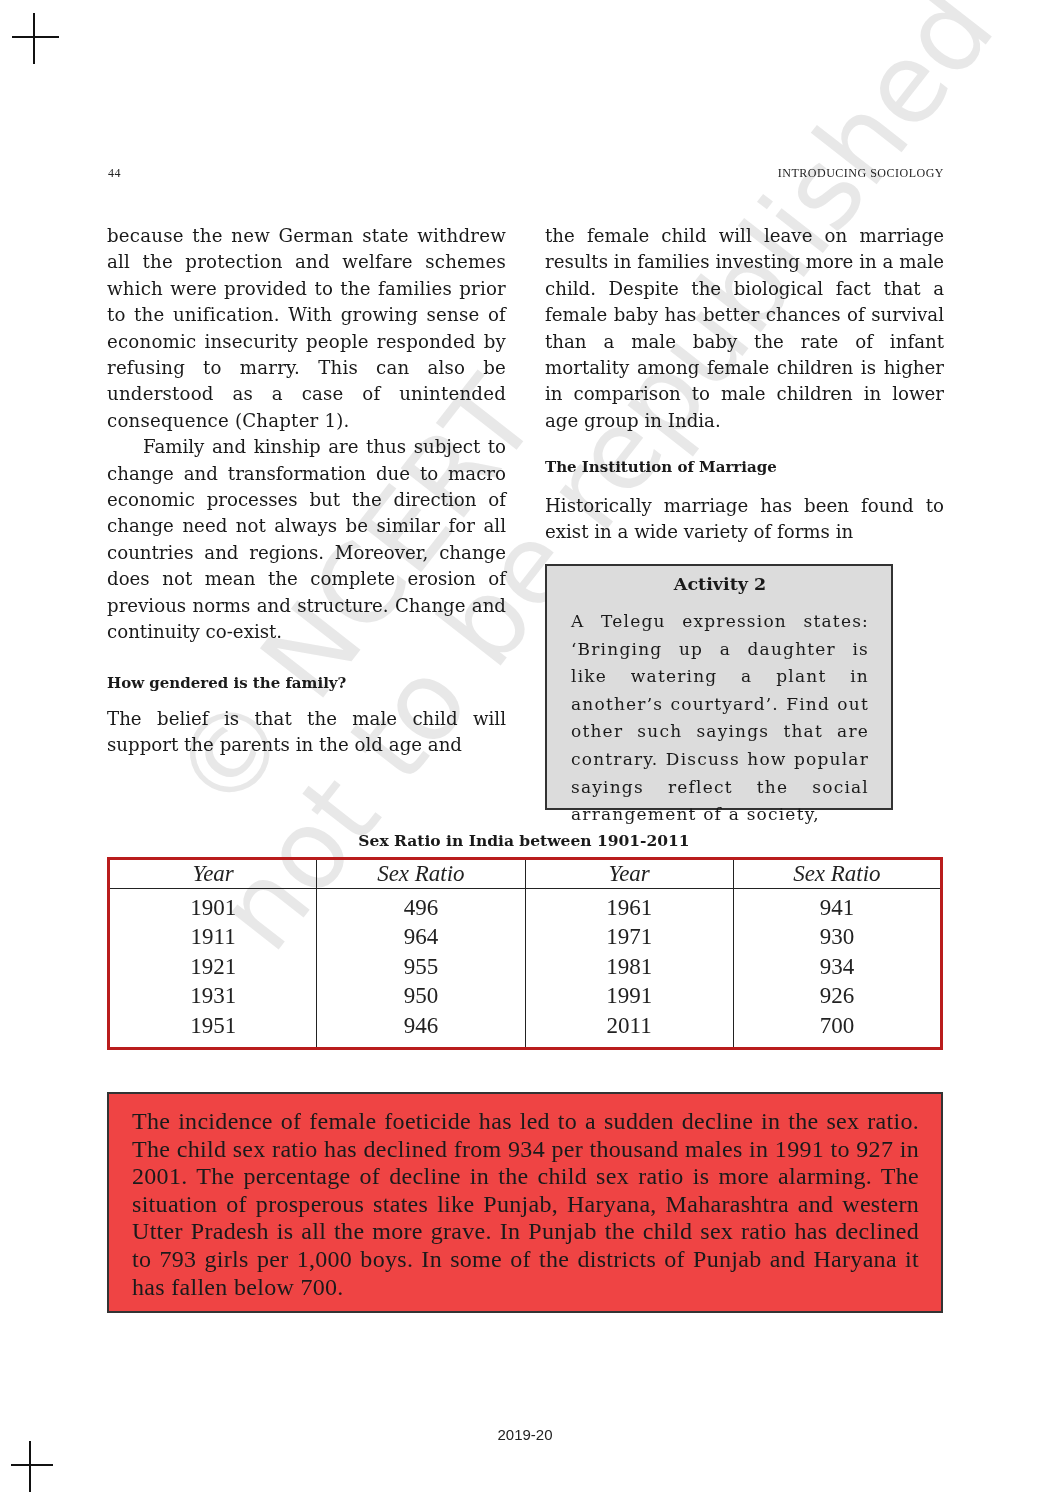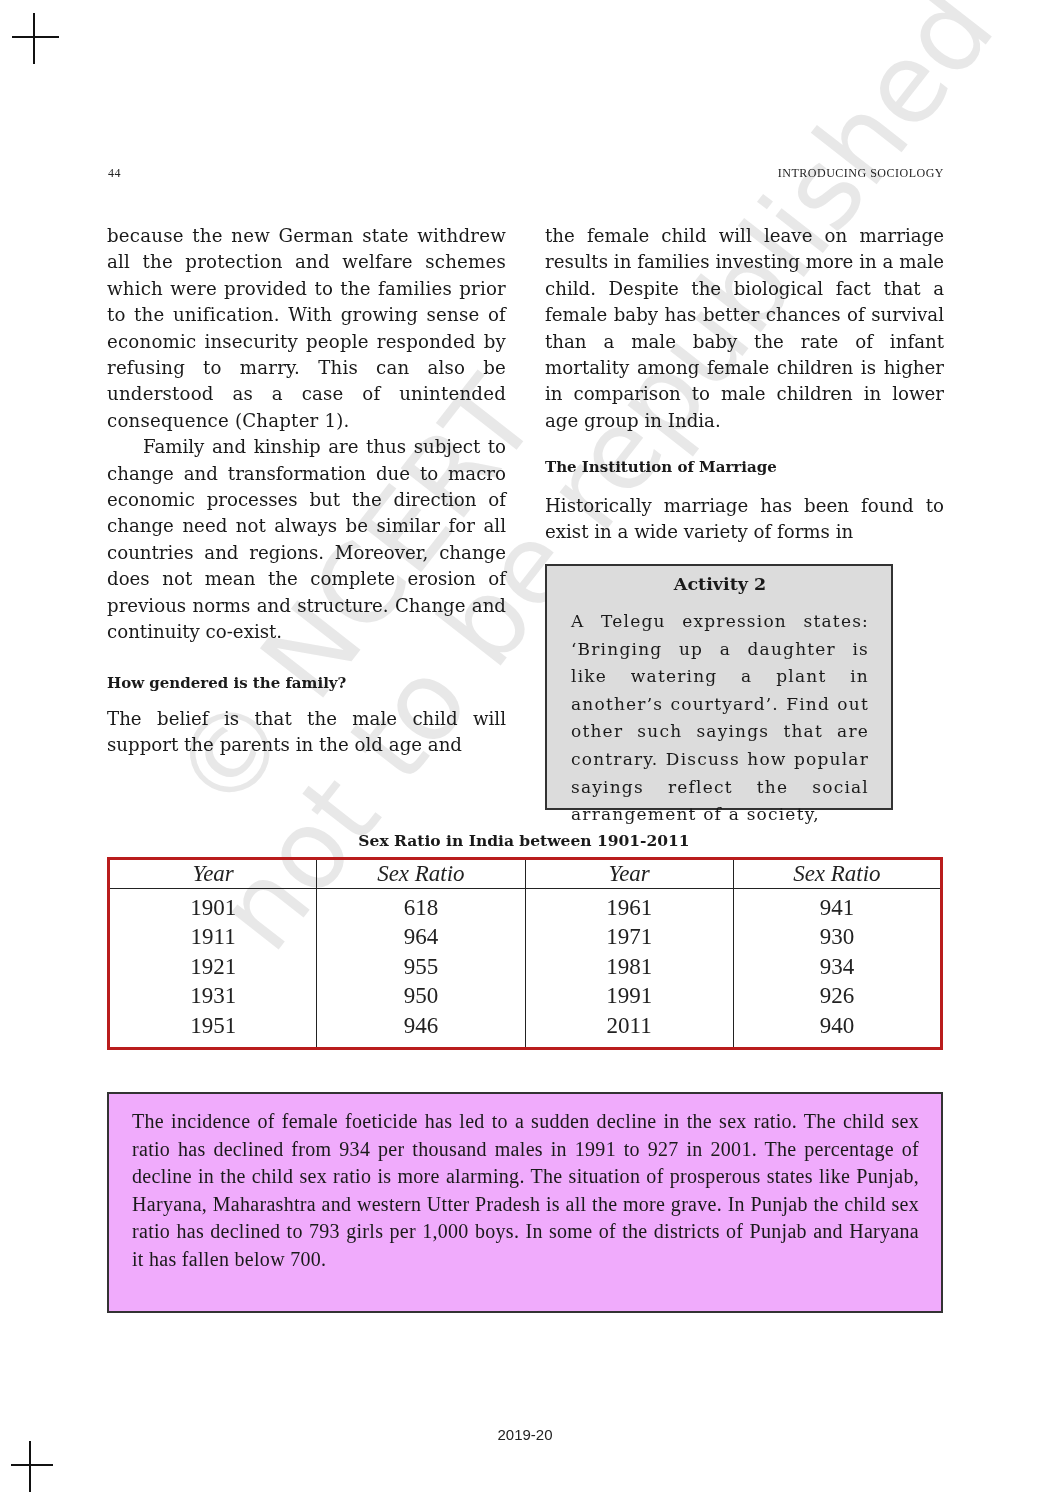"618" td { text: 618 -> 496 }
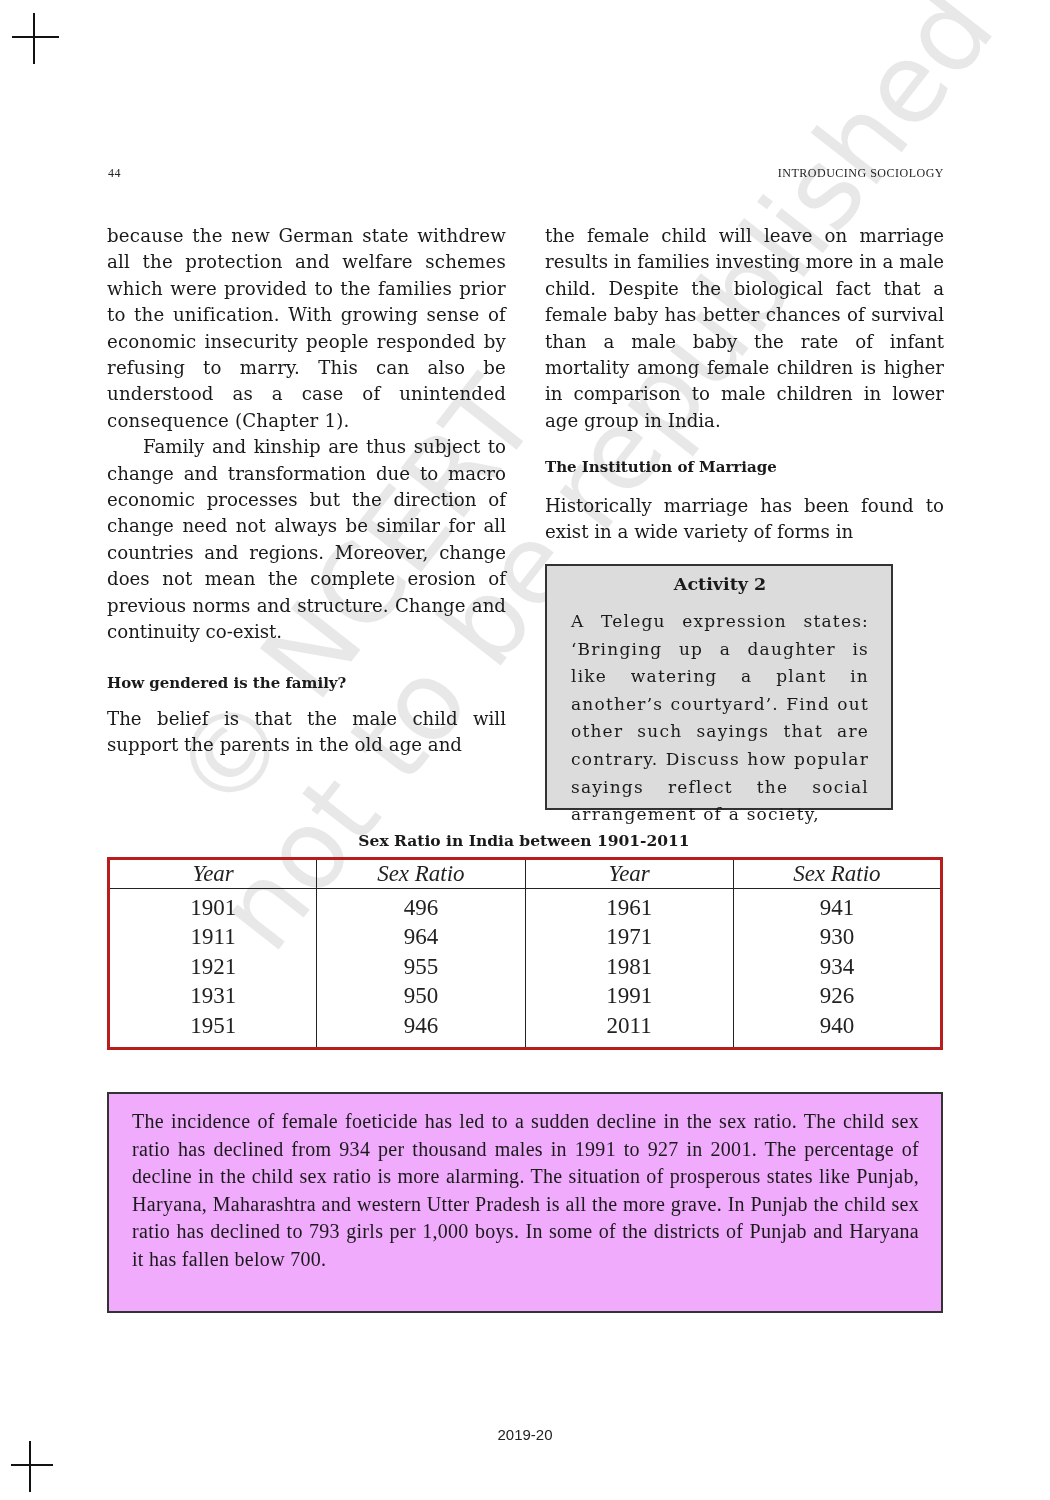"940" td { text: 940 -> 700 }
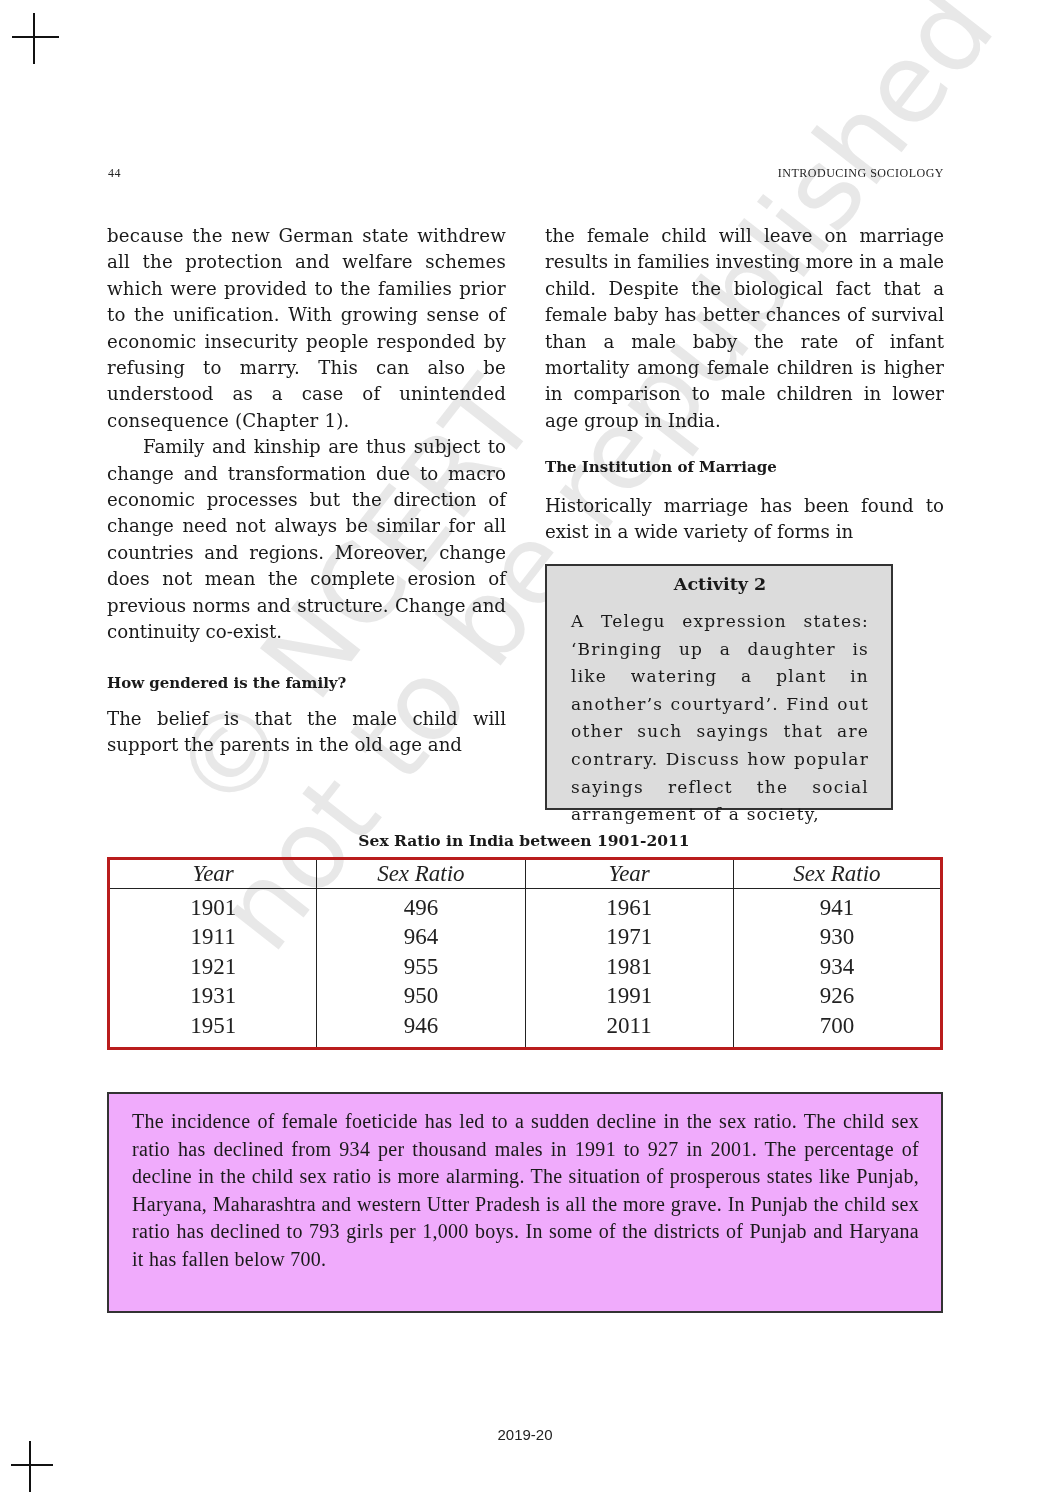"The incidence of female foeticide" .note { background: #f0abfc -> #ef4444; font-size: 20px -> 24px }
